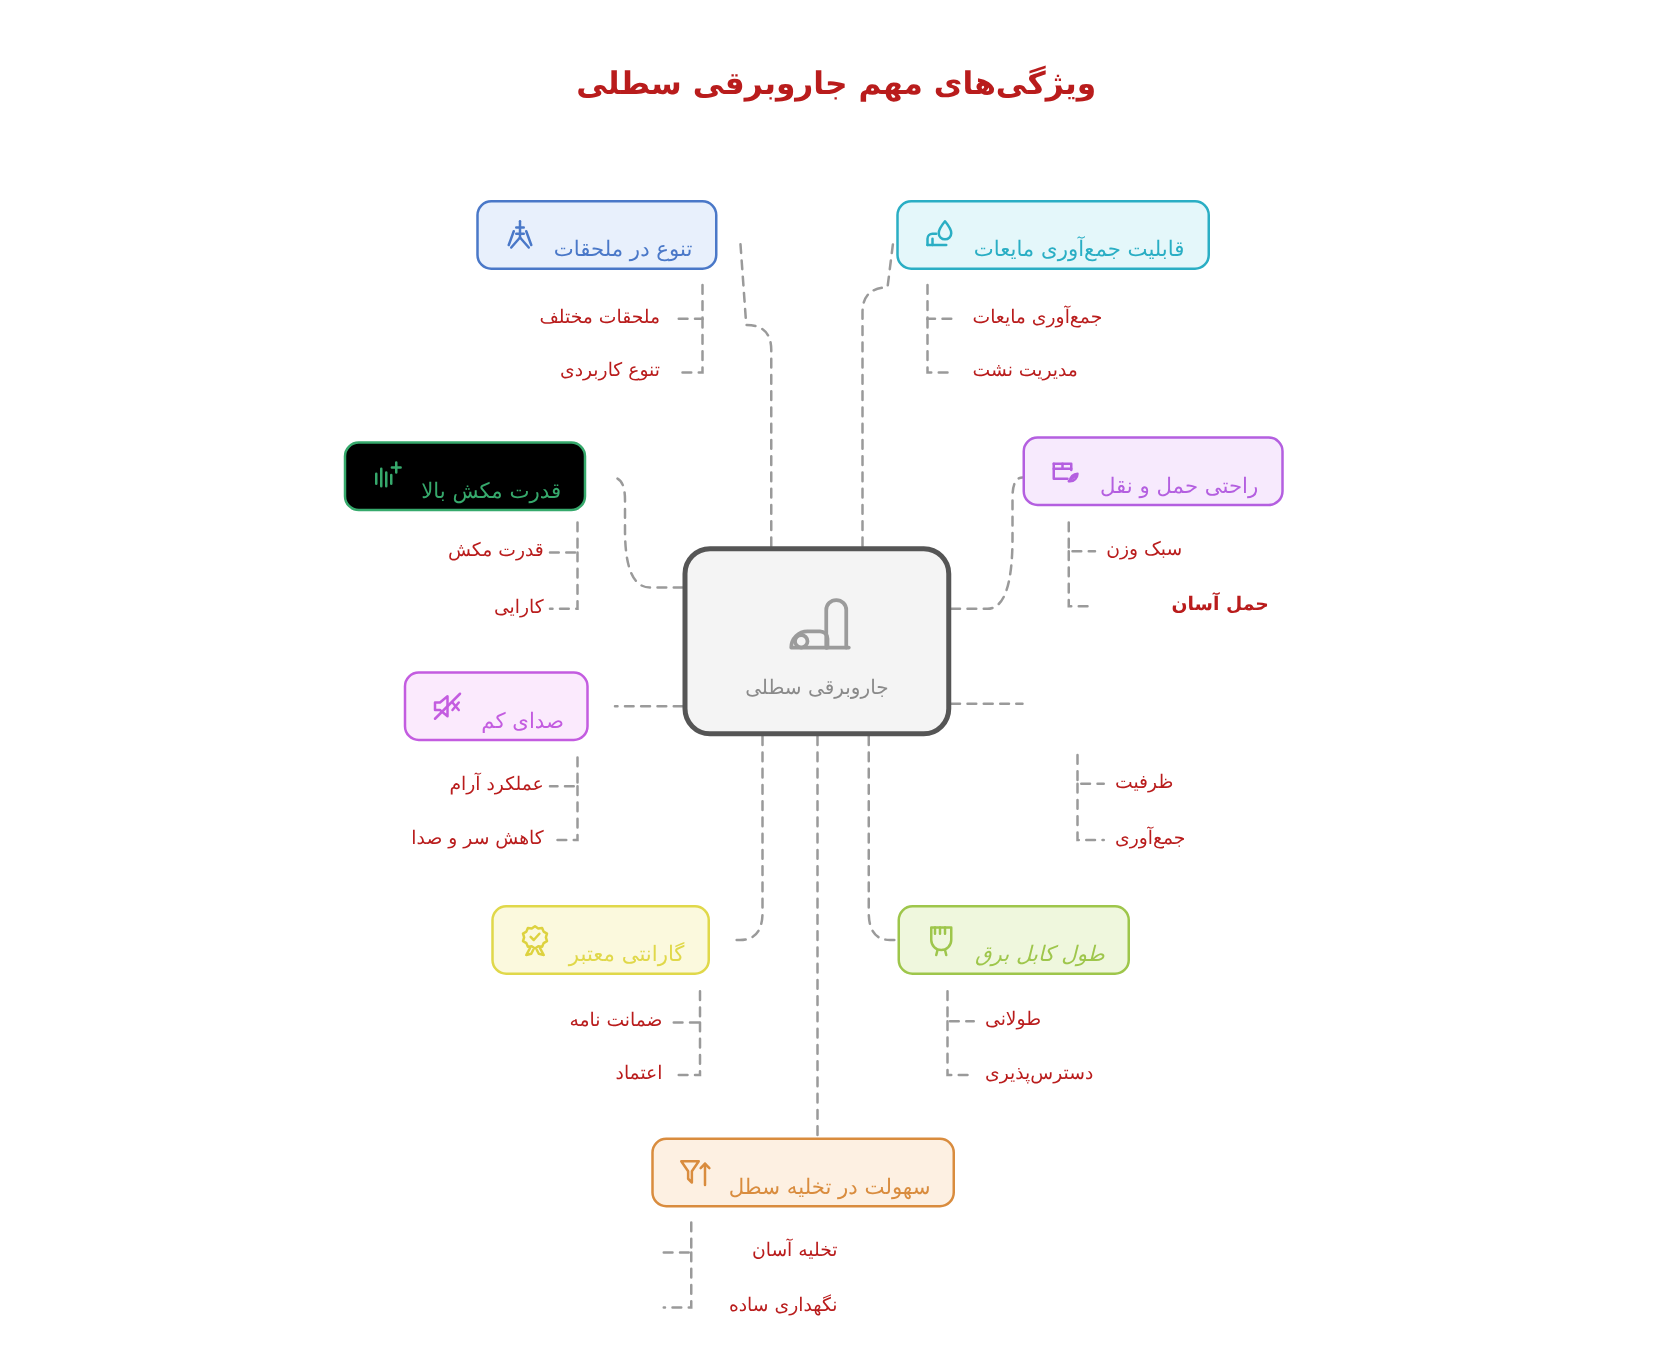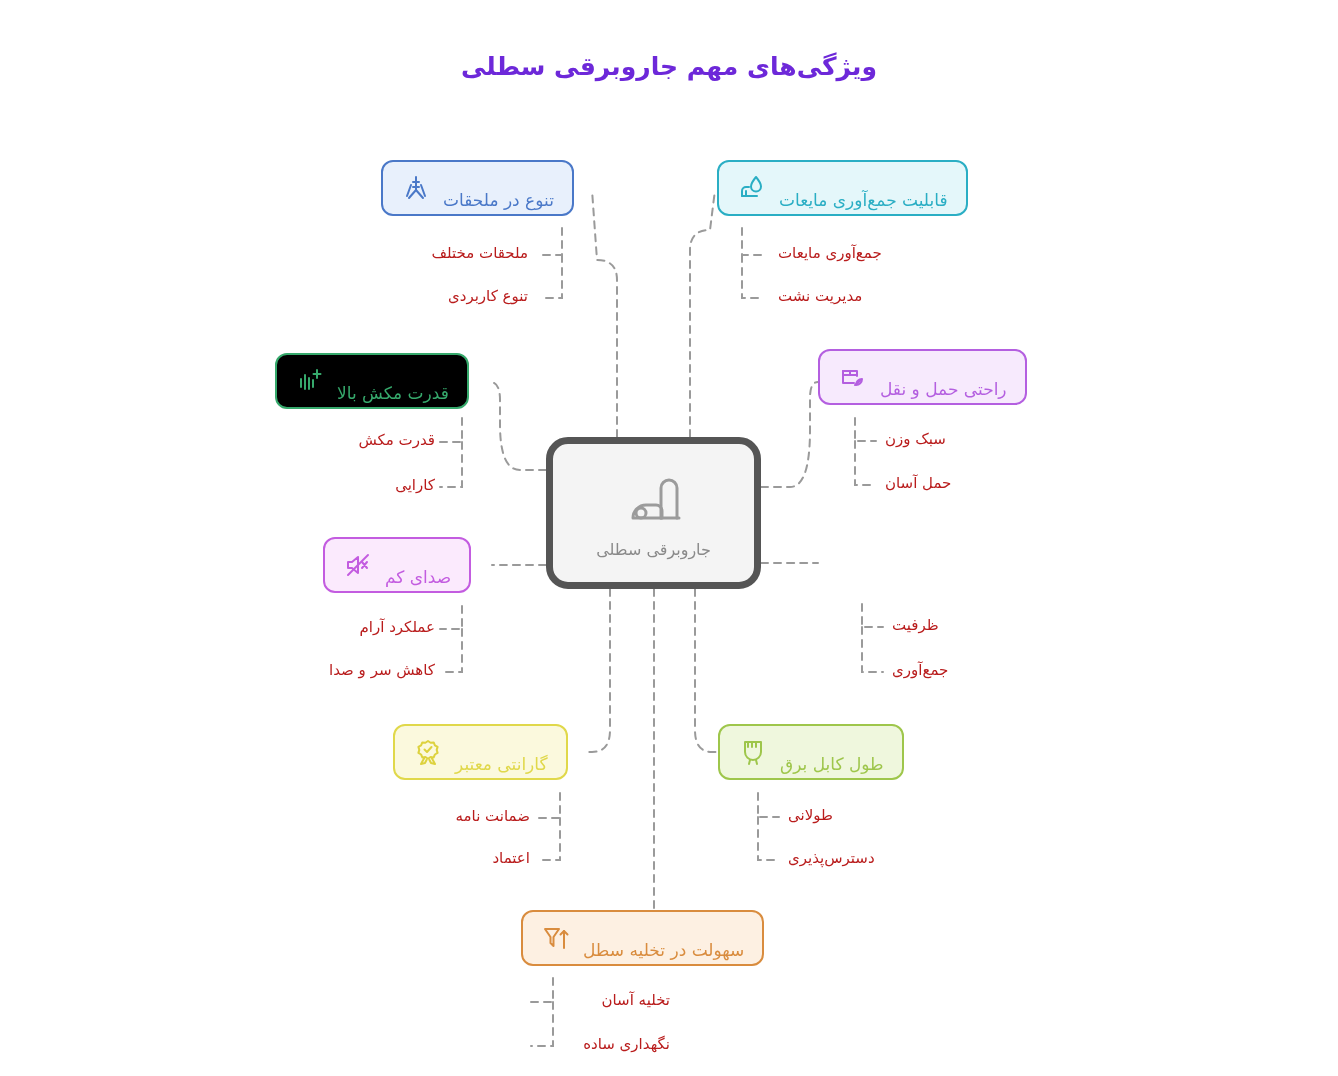"ویژگی‌های مهم جاروبرقی سطلی" .title { color: #6d28d9 -> #b91c1c }
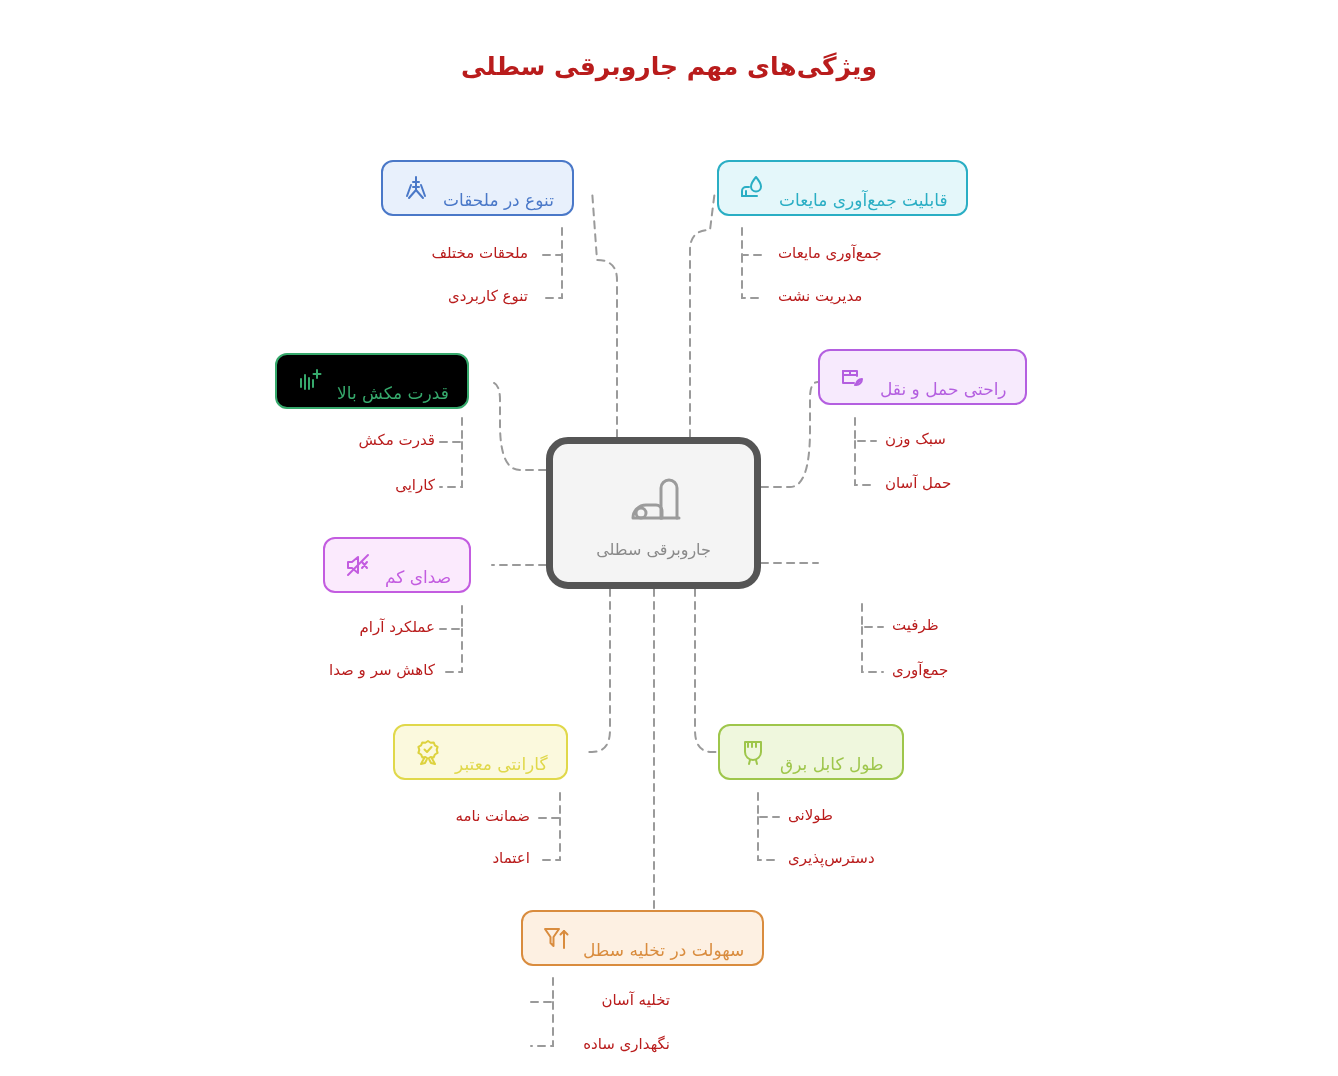"حمل آسان" div.subitem { font-weight: none -> bold; text-align: left -> right }
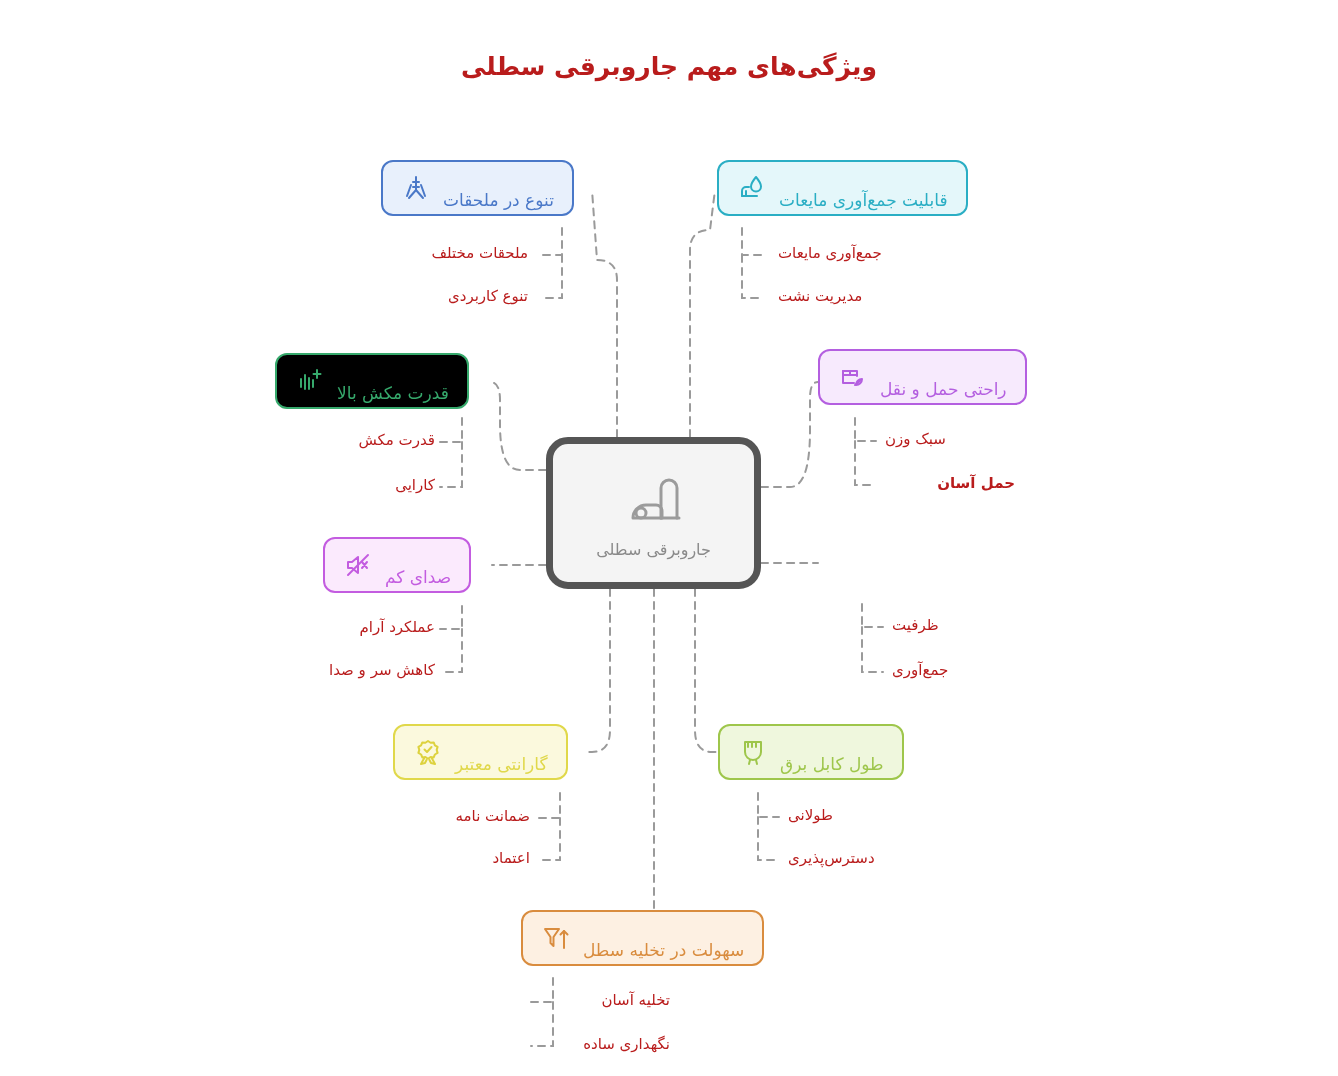"جاروبرقی سطلی" .center-node { border: 7px solid #22c55e -> 4px solid #22c55e }
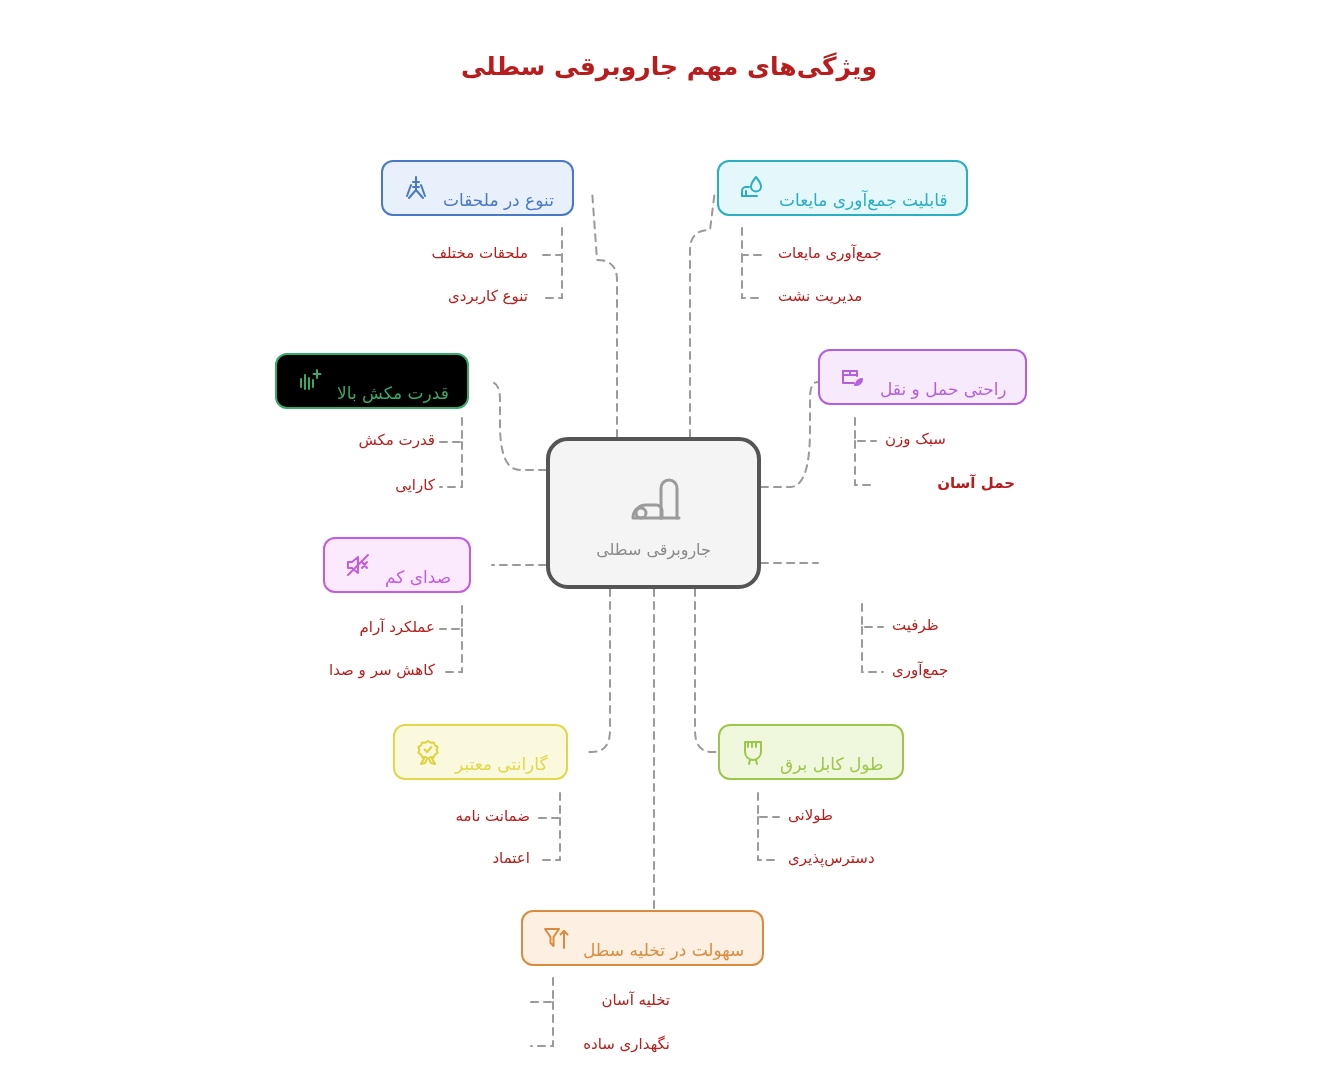"طول کابل برق" div.node { font-style: none -> italic }
